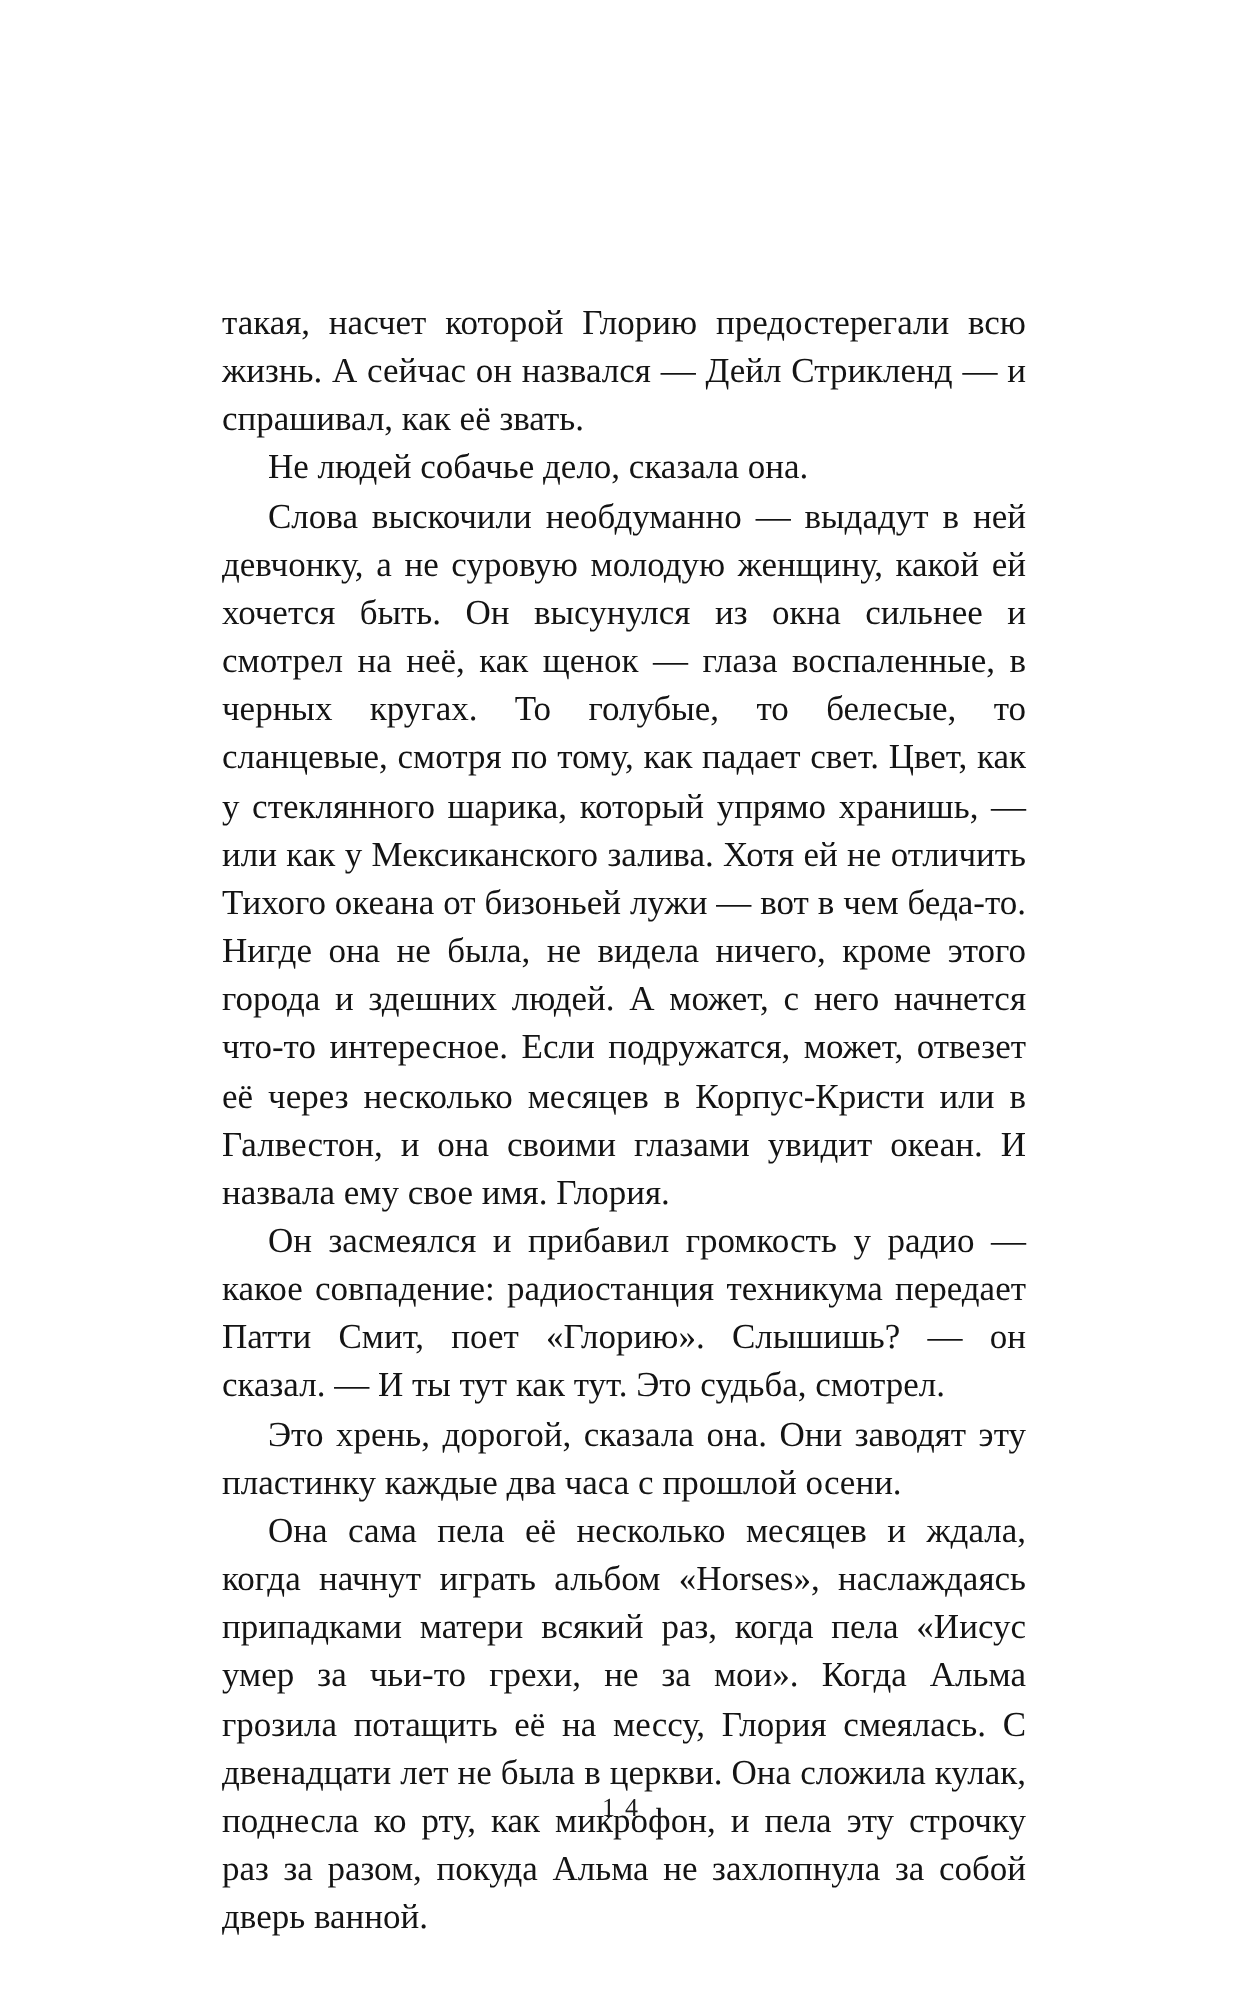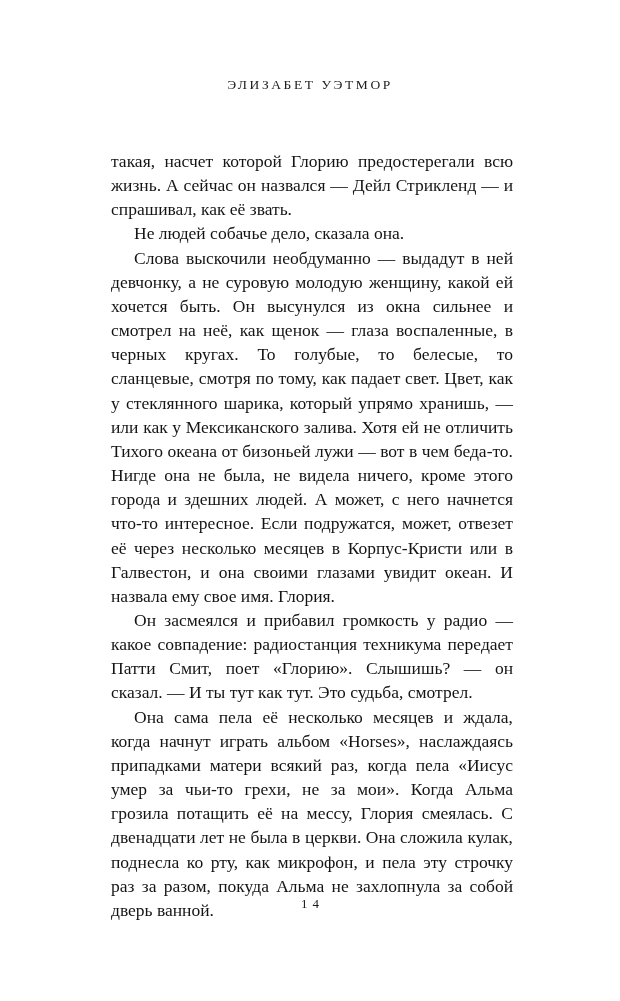"ЭЛИЗАБЕТ УЭТМОР" div.running-head { html: <div>ЭЛИЗАБЕТ УЭТМОР</div> -> none }
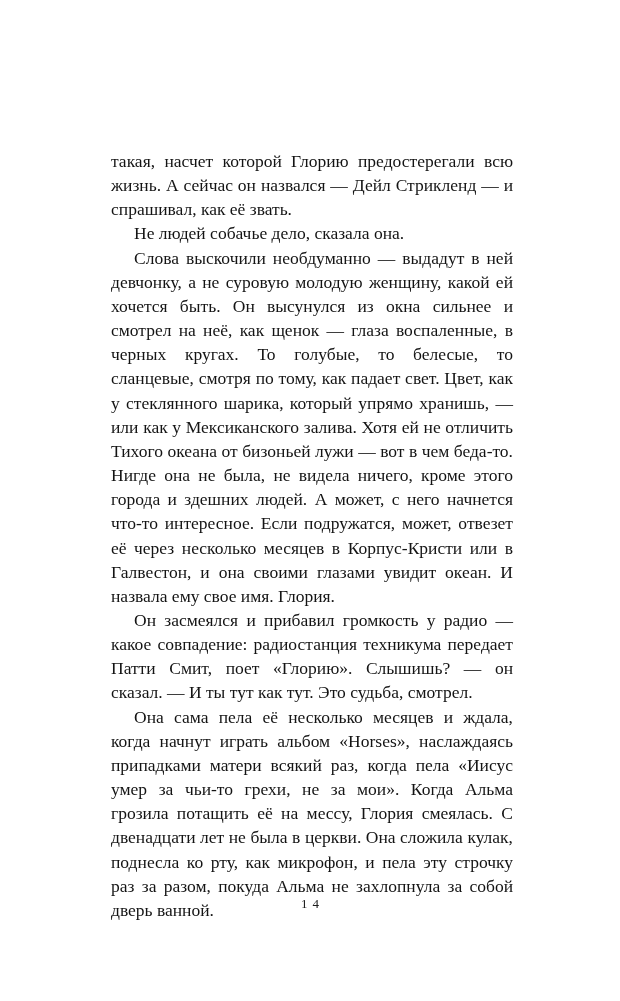"Это хрень, дорогой, сказала она." p { html: none -> <p>Это хрень, дорогой, сказала она. Они заводят эту пластинку каждые два часа с прошлой осени.</p> }
